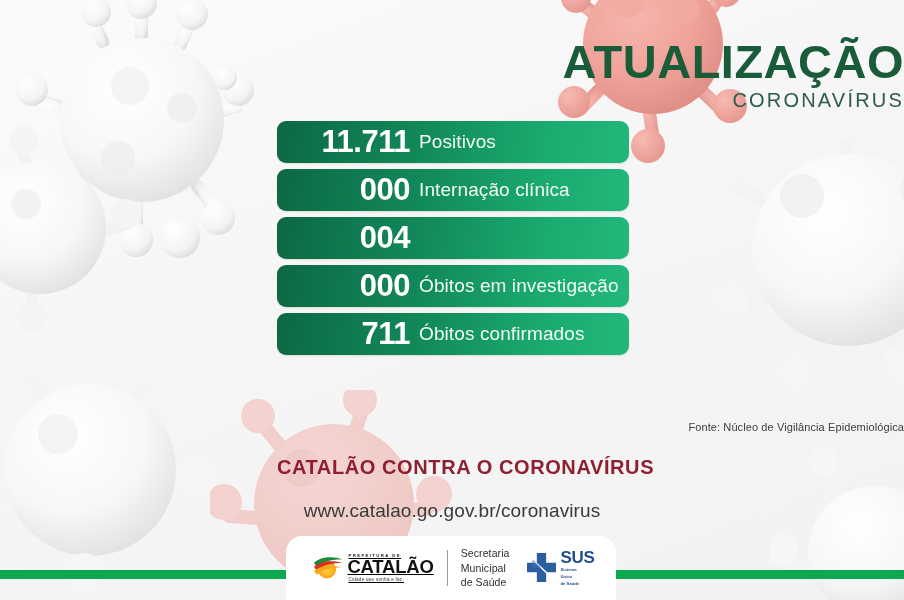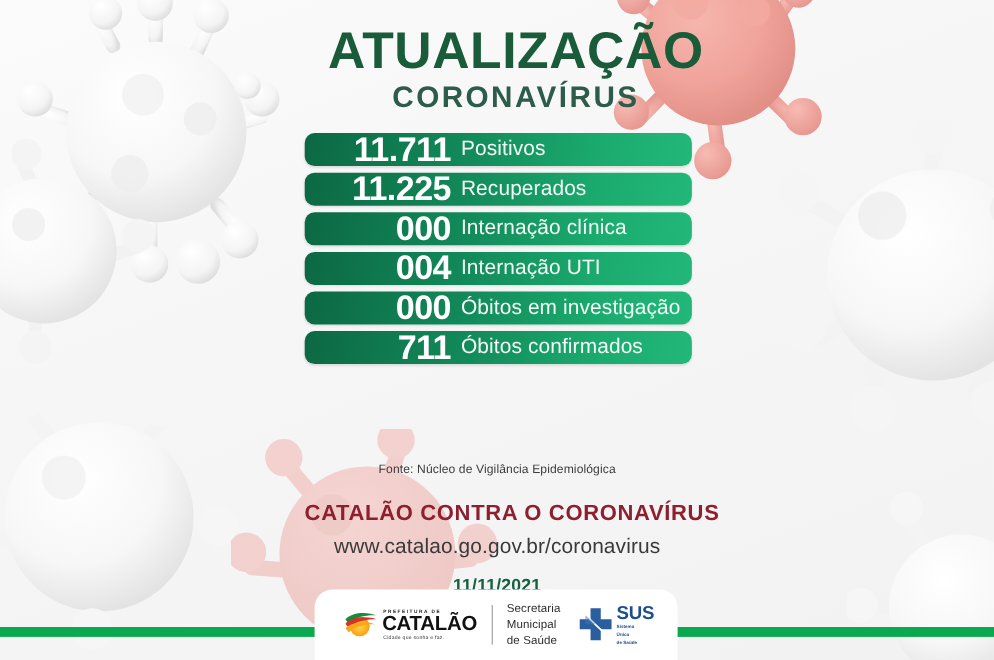"ATUALIZAÇÃO" .header { text-align: center -> right; top: 22px -> 38px }
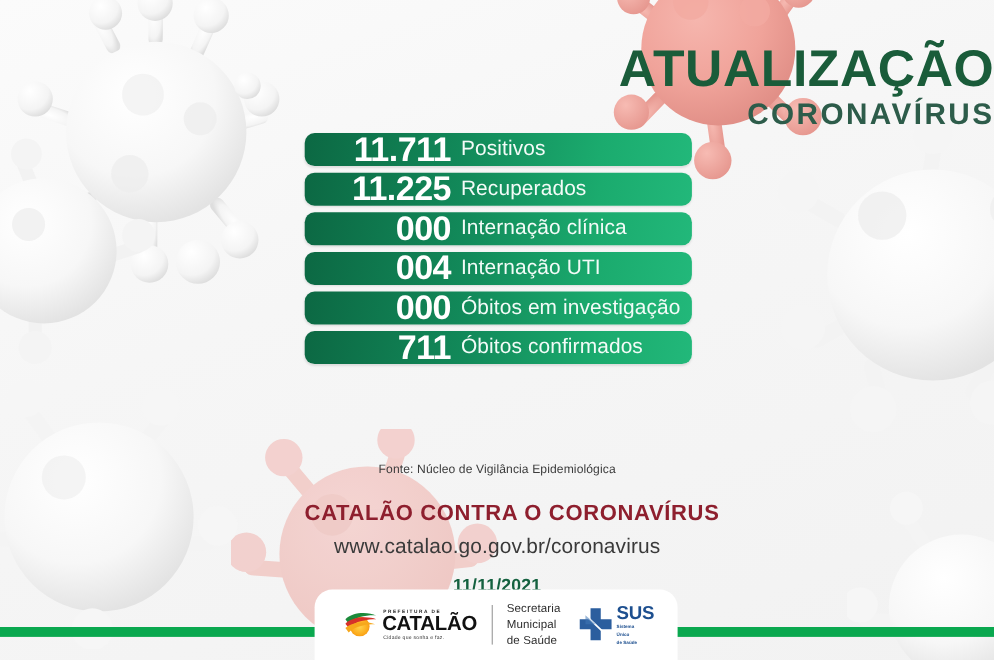"CORONAVÍRUS" .subtitle { font-size: 27px -> 20px; font-weight: 700 -> 400 }
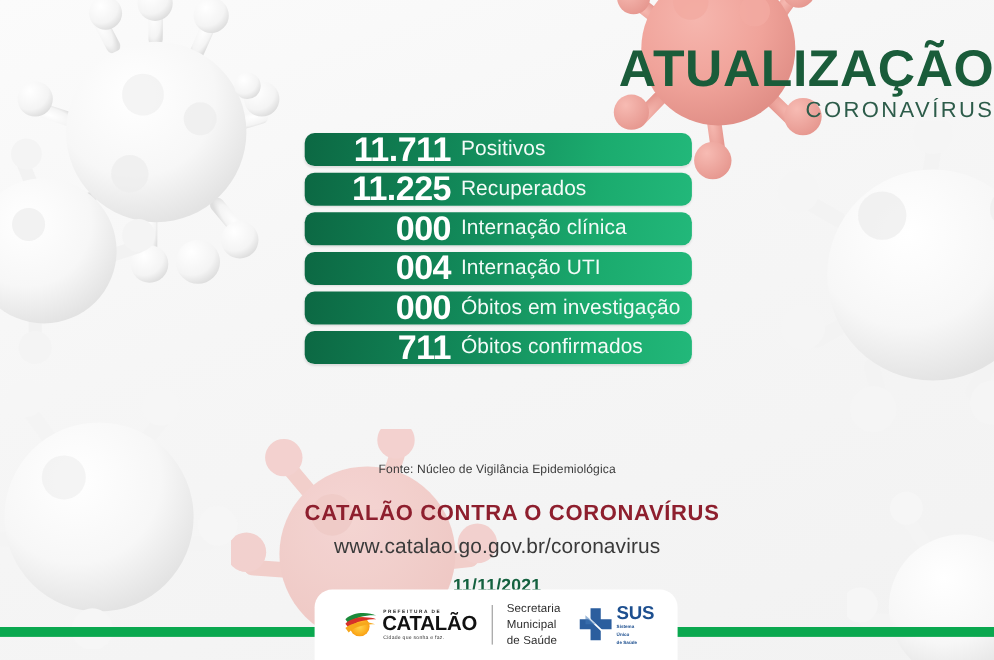"11.711" .bar { height: 30px -> 42px }
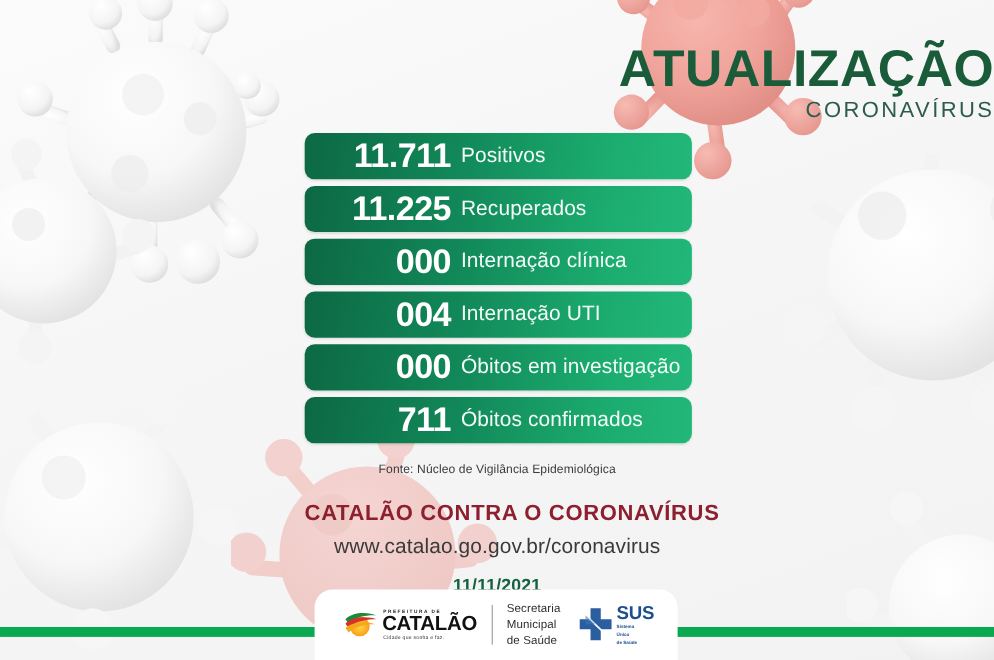"11.225" div.bar { html: <div> <span>11.225</span> <span>Recuperados</span> </div> -> none }
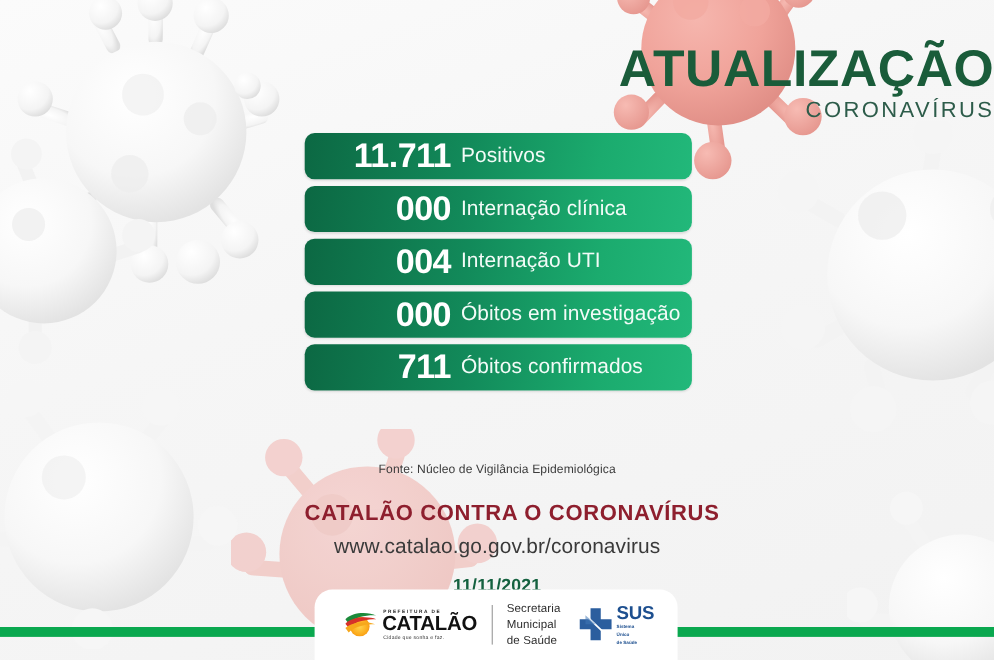"Internação UTI" span.lbl { html: <span>Internação UTI</span> -> none }
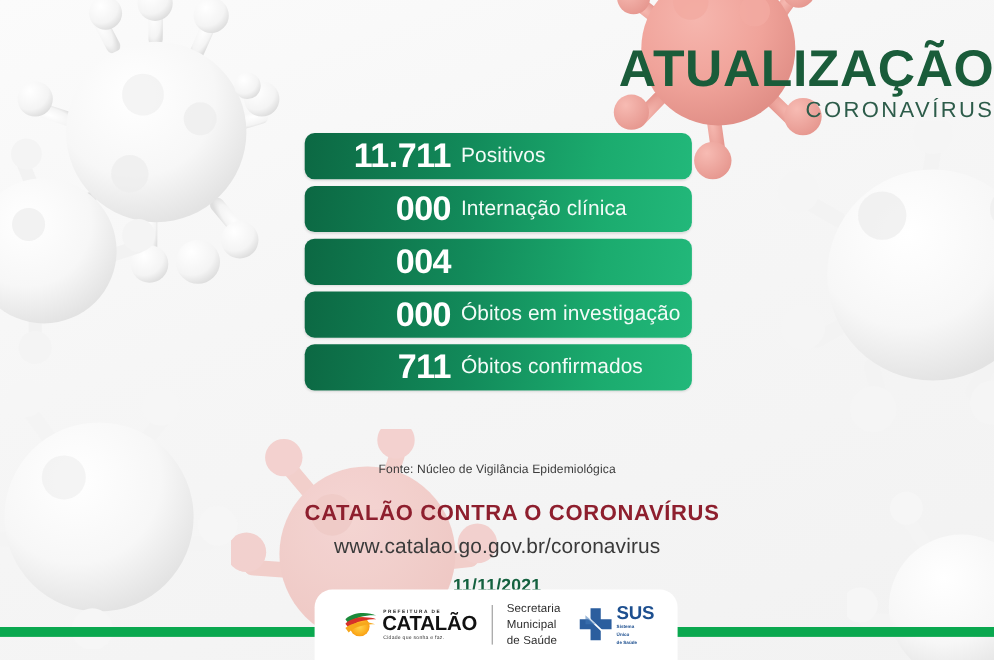"Fonte: Núcleo de Vigilância" .source { text-align: center -> right }
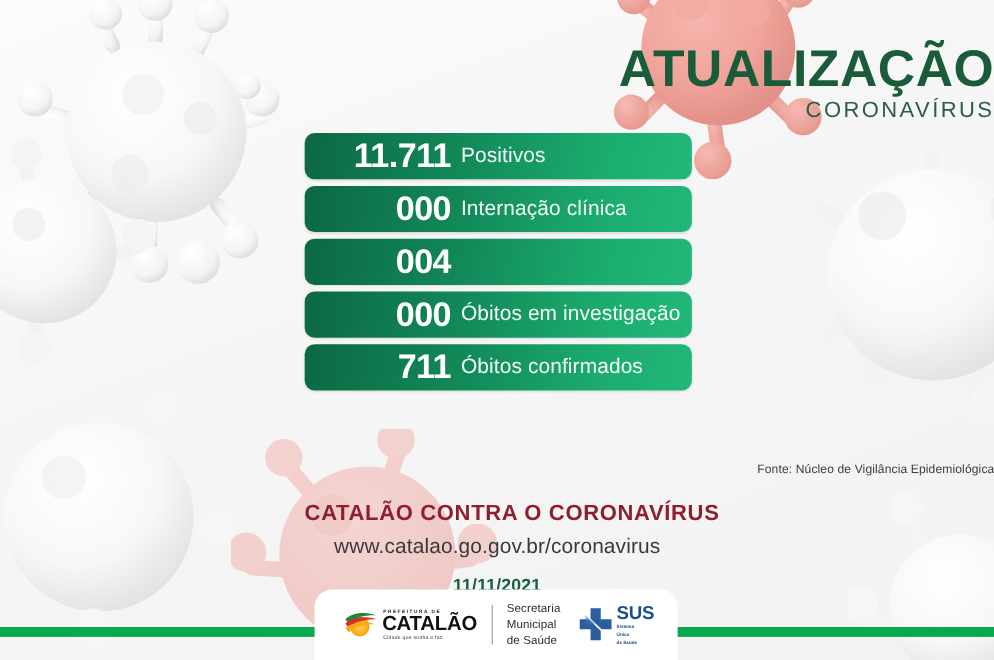"www.catalao.go.gov.br/coronavirus" .campaign .line2 { margin-top: 5px -> 18px }
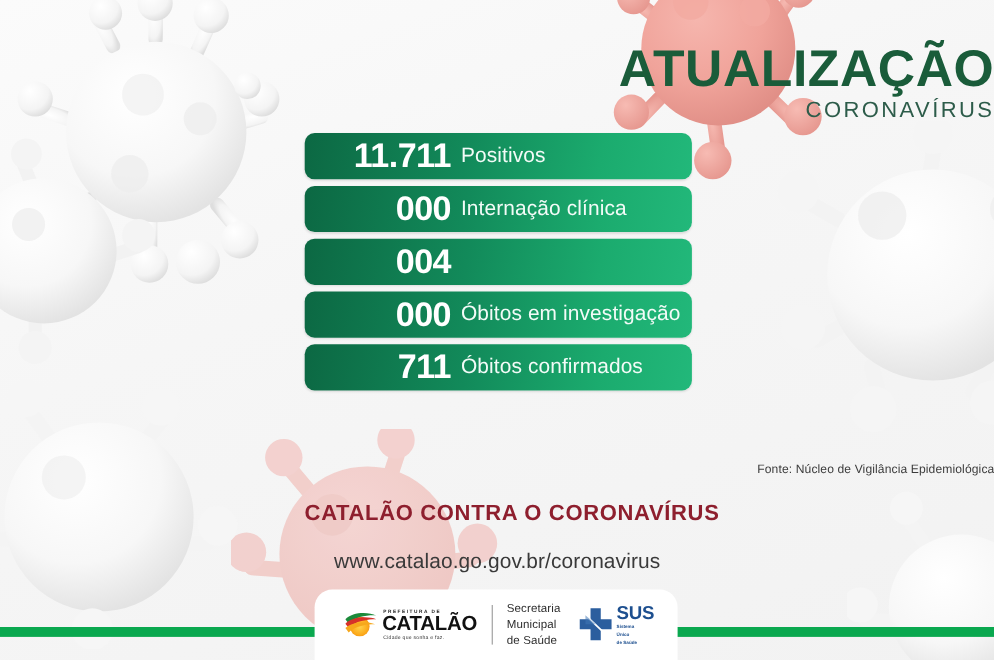"CATALÃO" .catalao-text { text-decoration: none -> underline }
